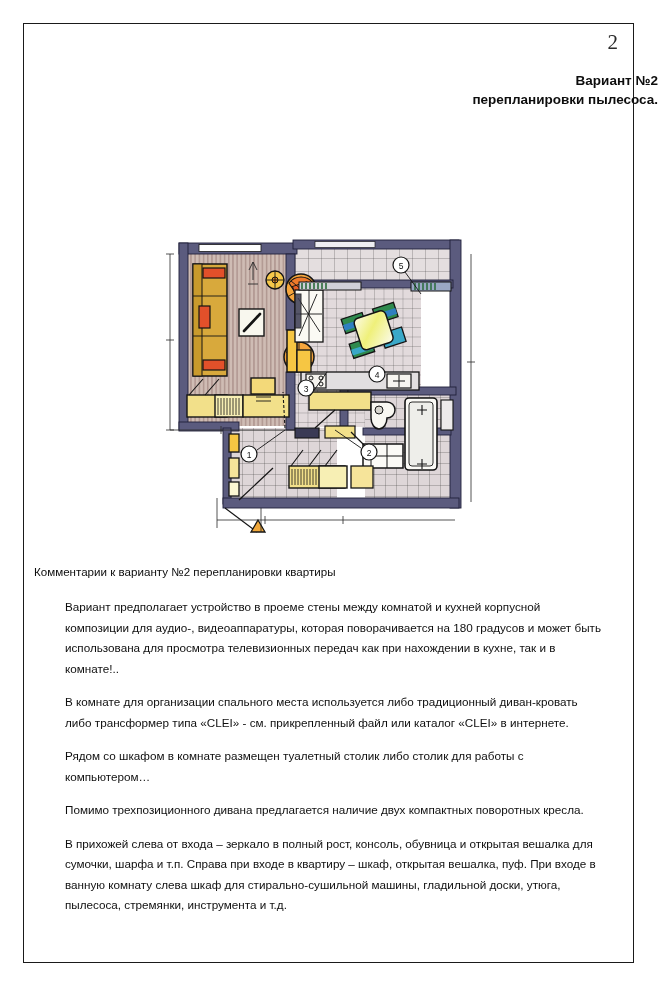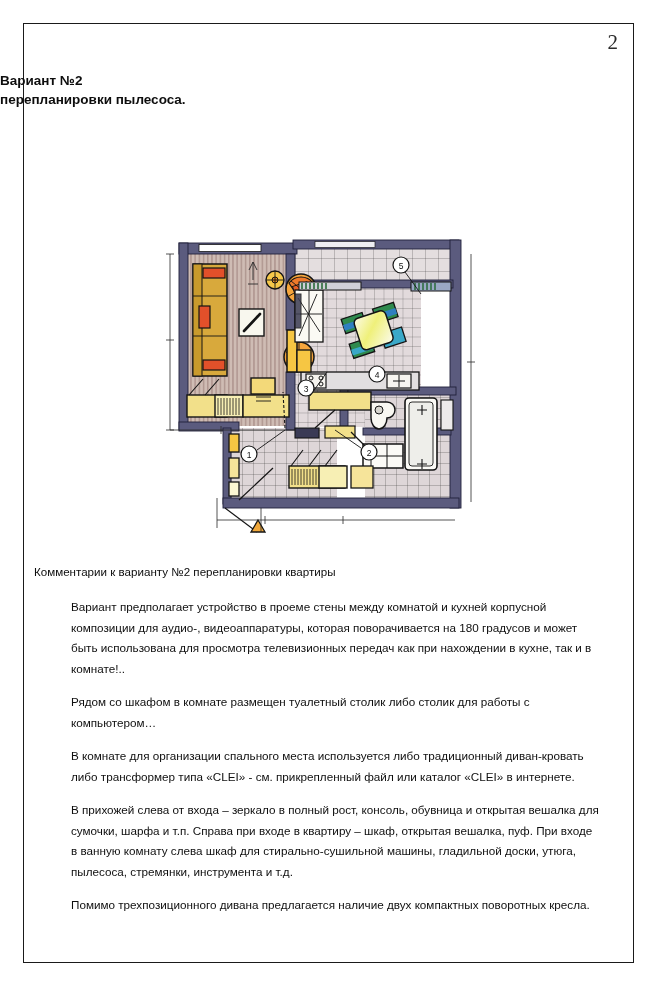"Вариант №2" #title { text-align: left -> right }
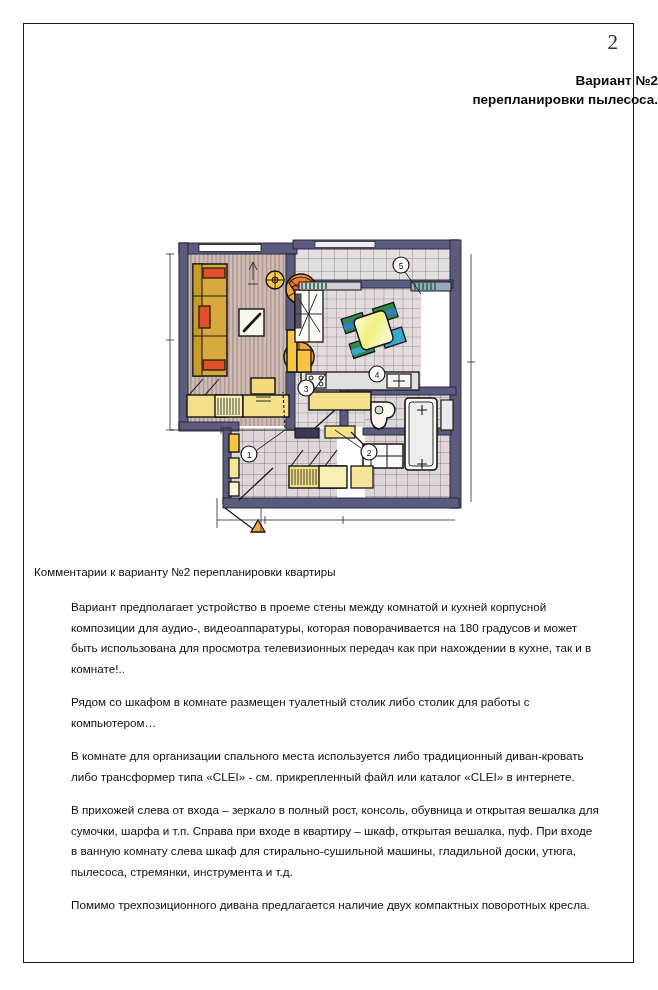"Вариант предполагает устройство в проеме" #body p { margin: 0 0 13px 8px -> 0 0 13px 2px }
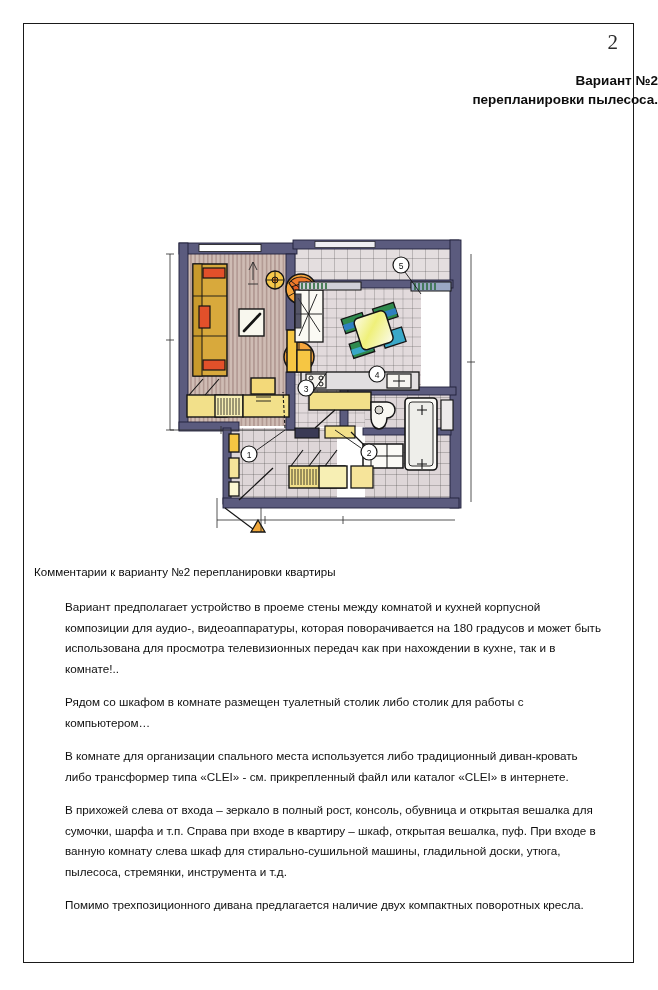"Рядом со шкафом в комнате" p { order: before "В комнате для организации спального" -> after "В комнате для организации спального" }
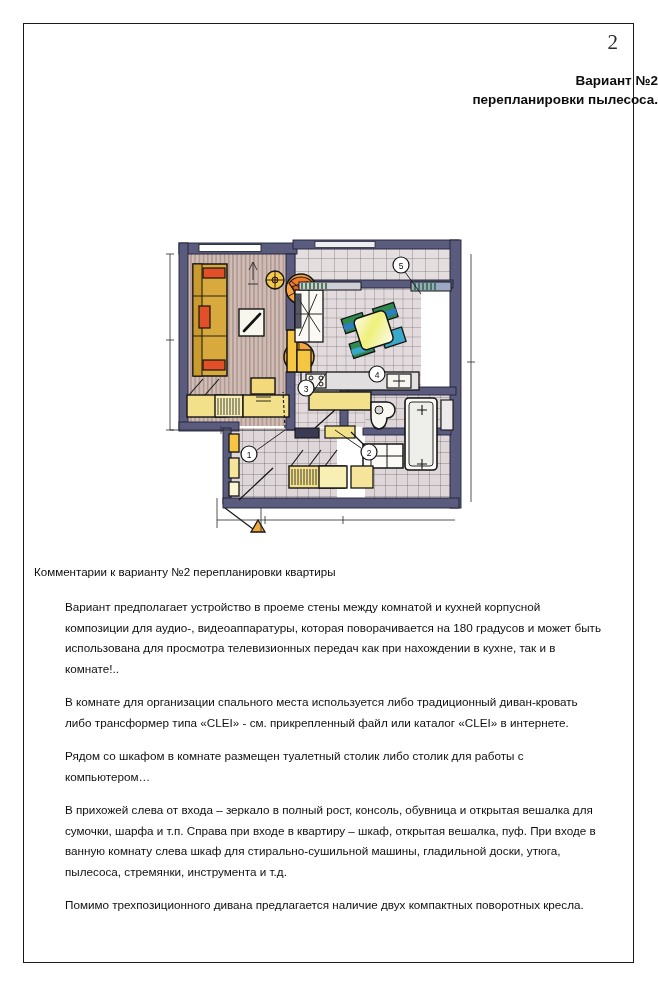"В прихожей слева от входа" p { order: before "Помимо трехпозиционного дивана" -> after "Помимо трехпозиционного дивана" }
